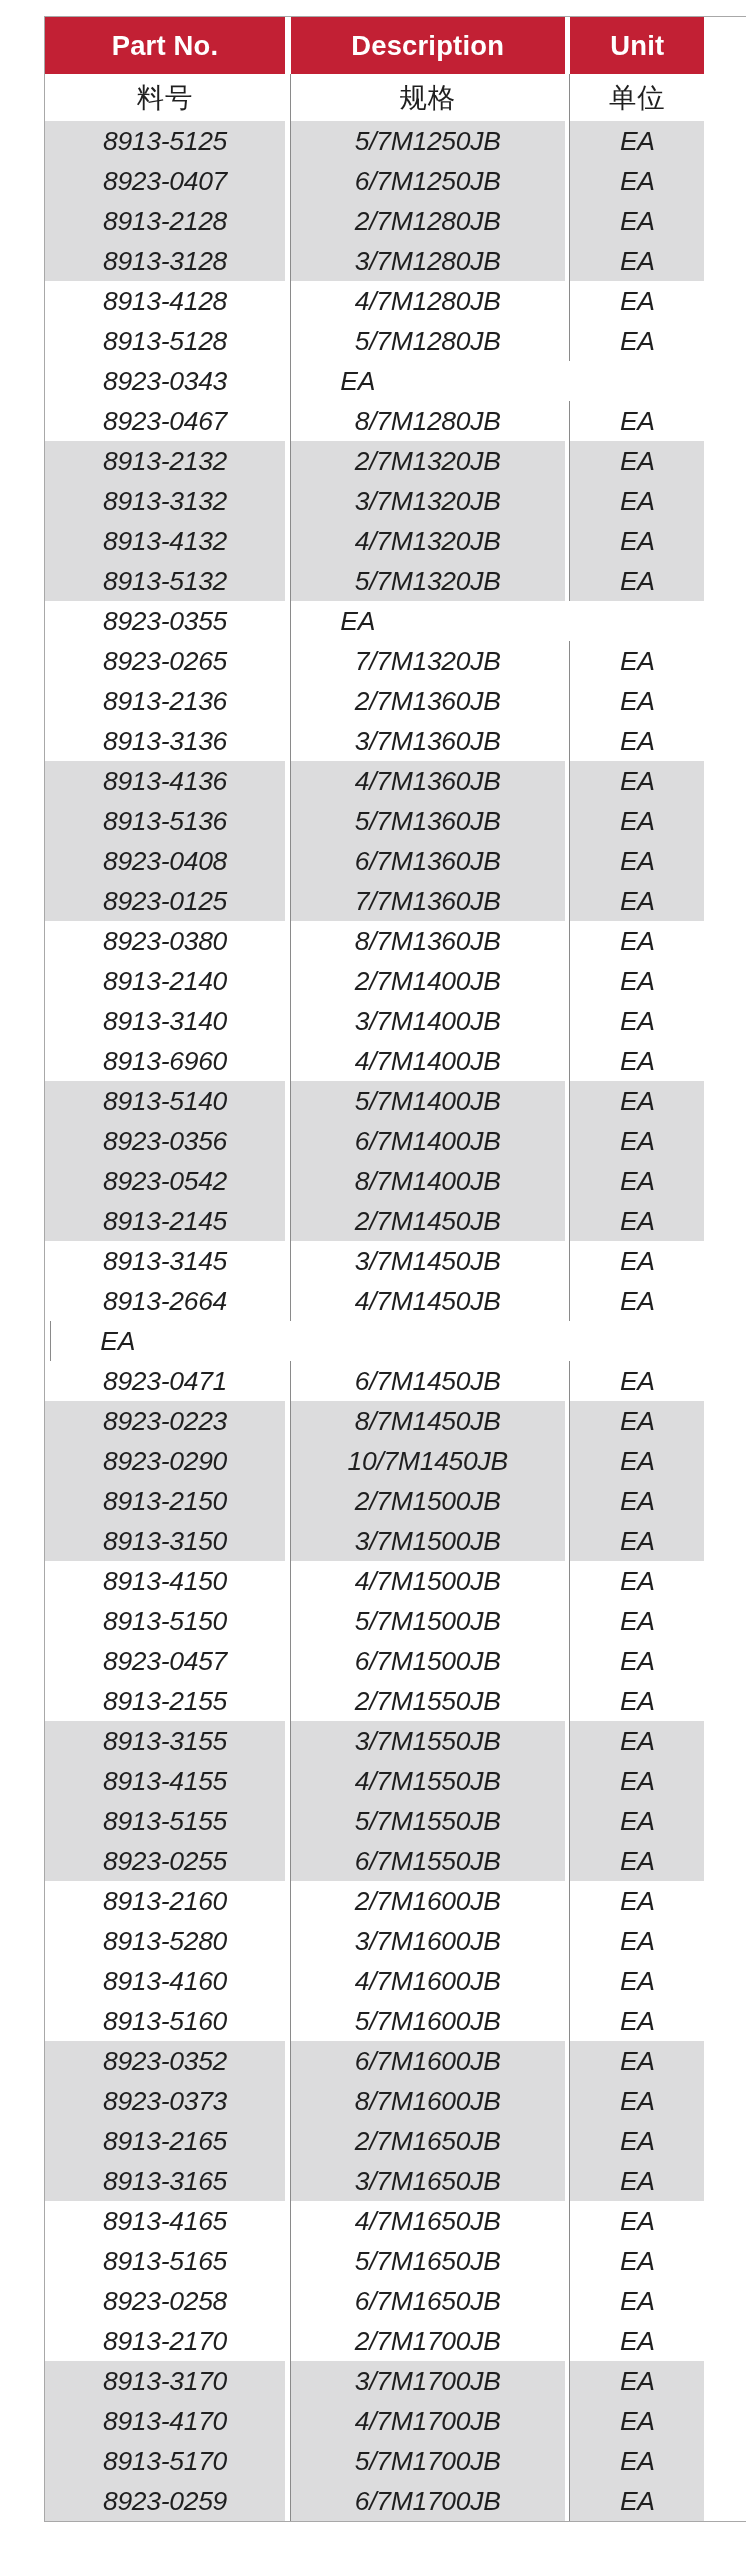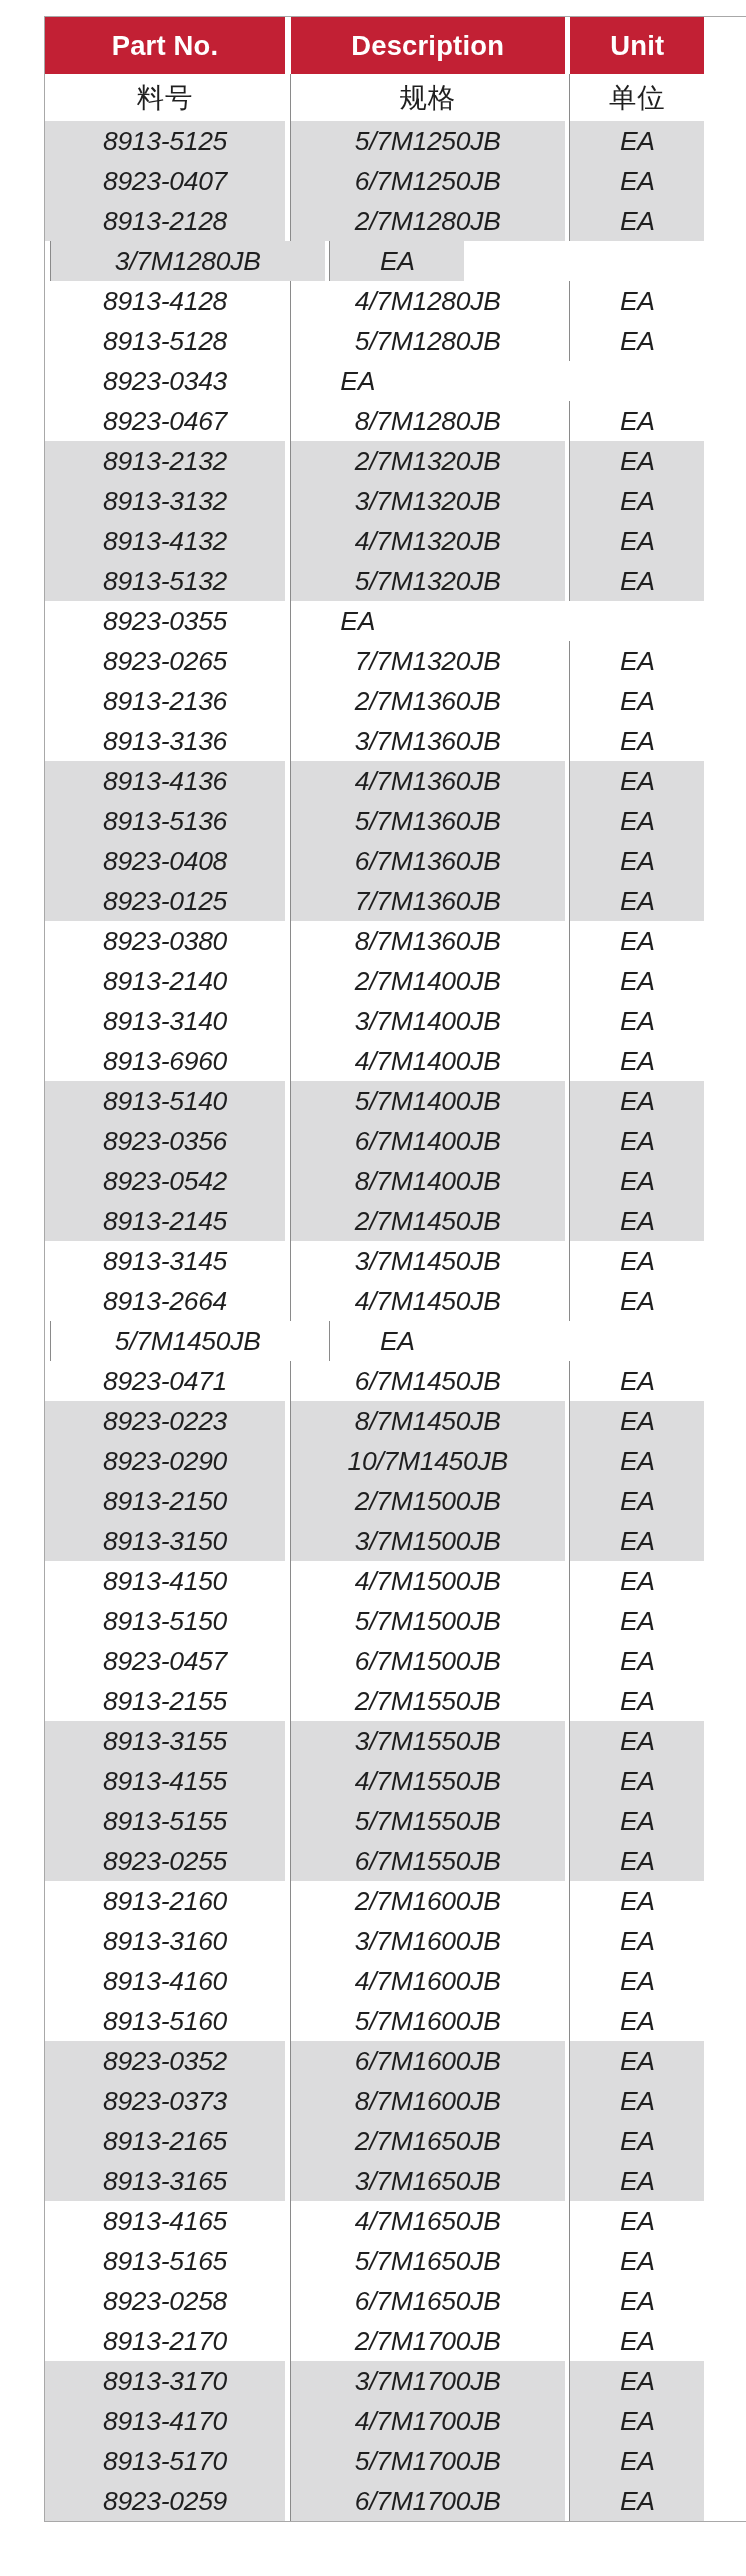"8913-3128" div.cell { html: none -> <div>8913-3128</div> }
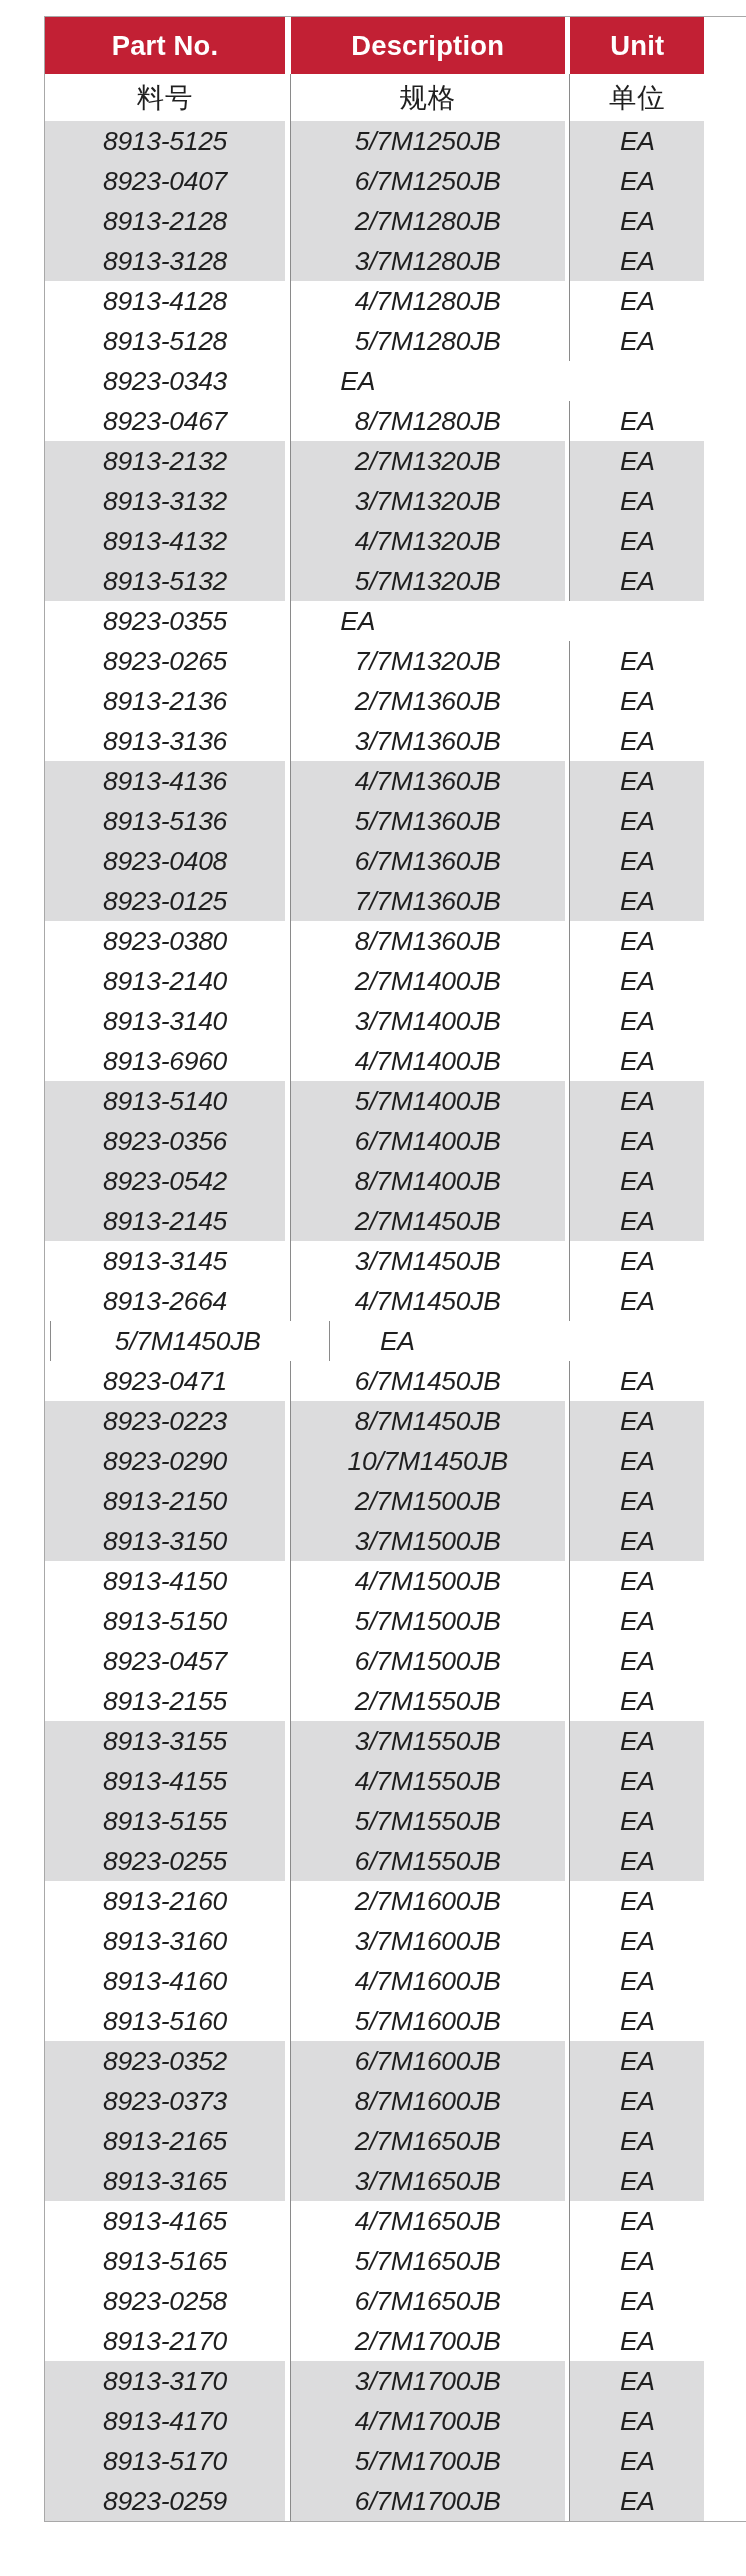"5/7M1450JB" div.cell { html: <div>5/7M1450JB</div> -> none }
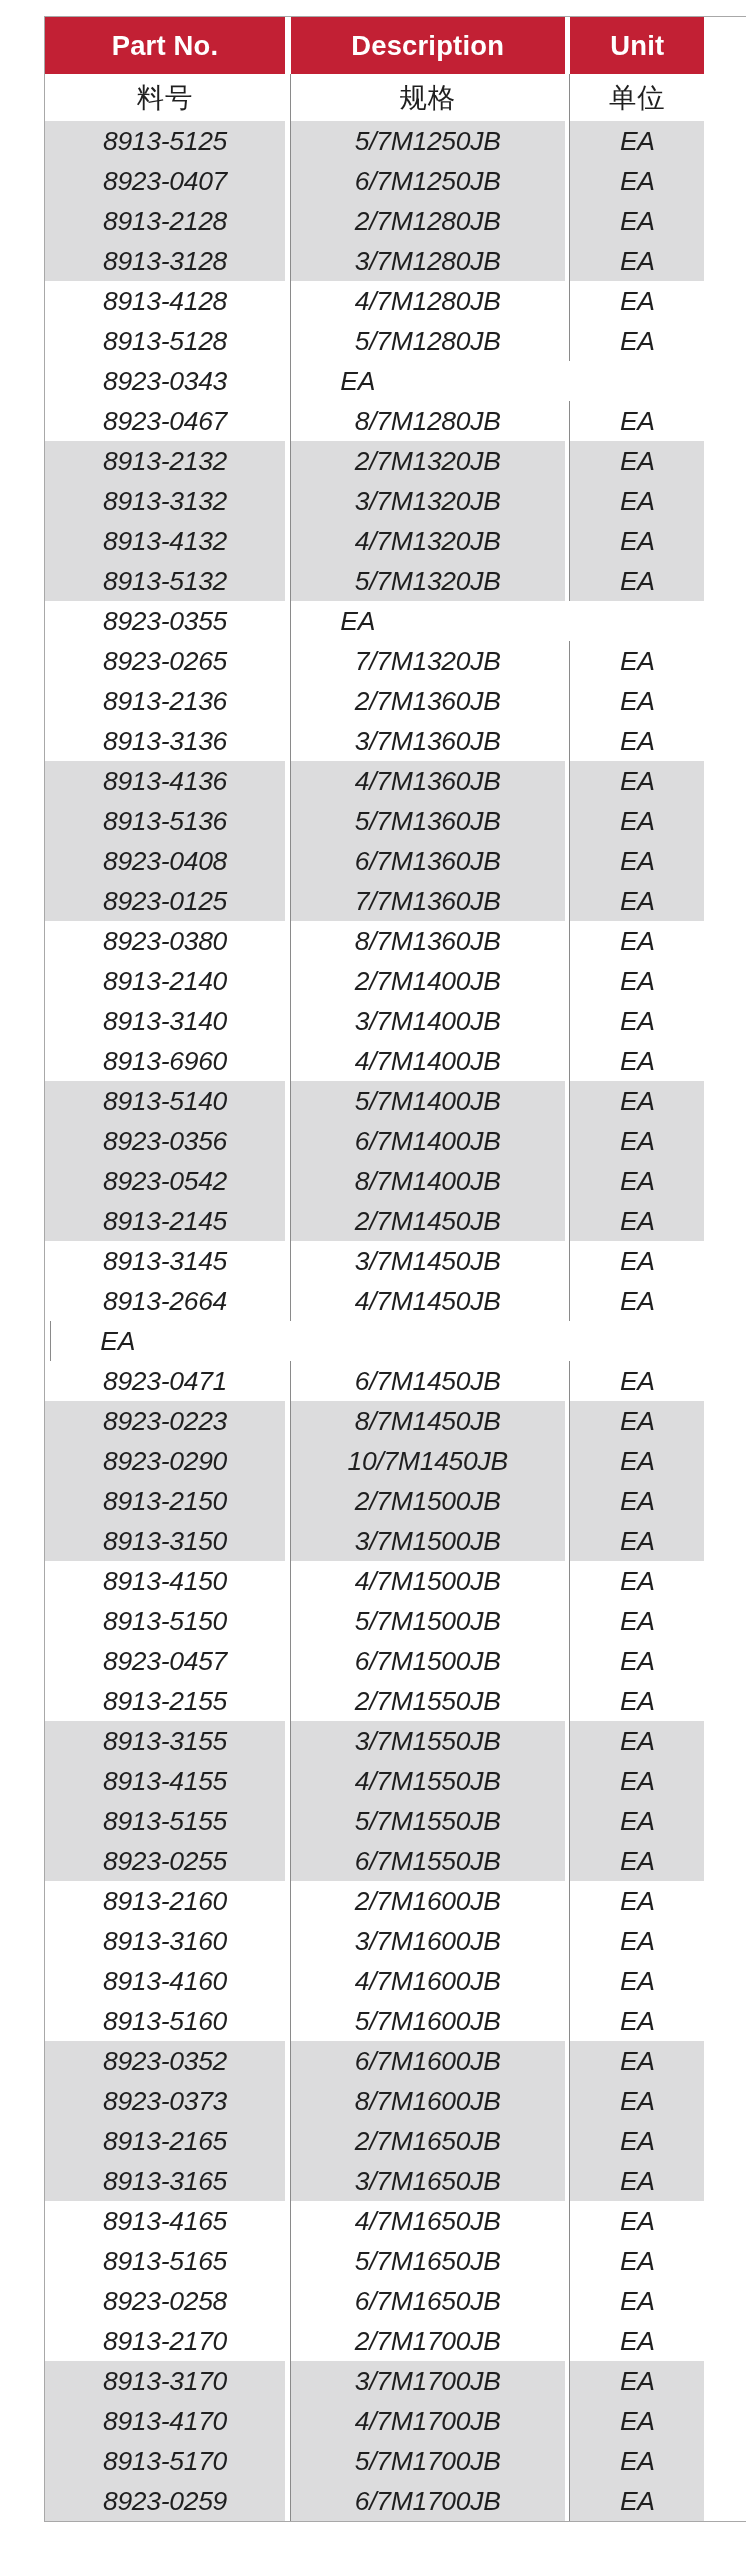"8913-3160" div.cell { text: 8913-3160 -> 8913-5280 }
